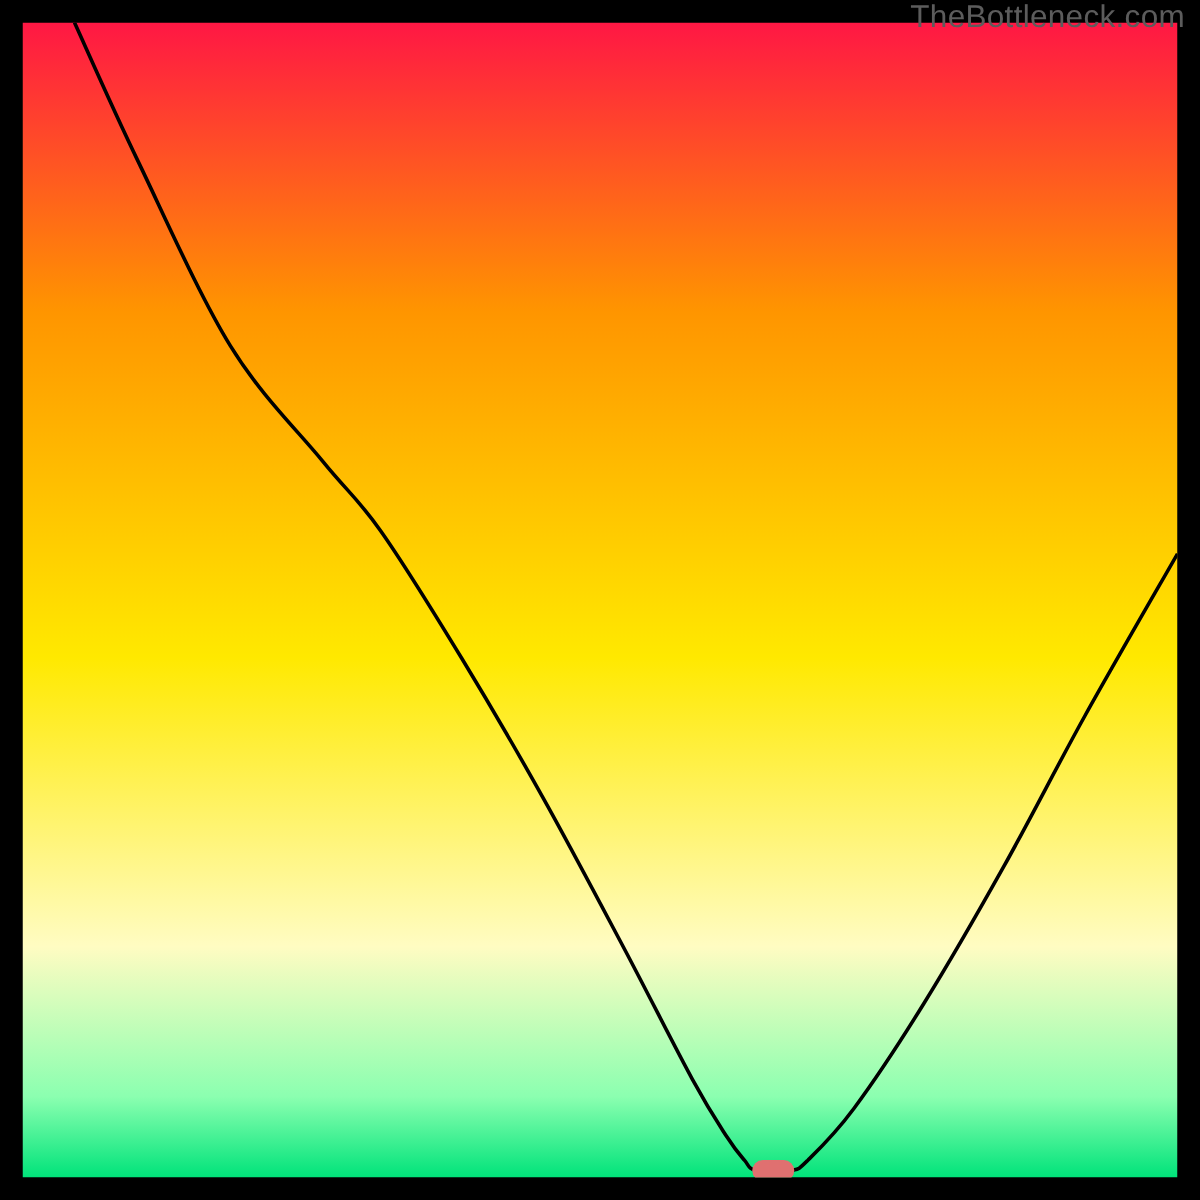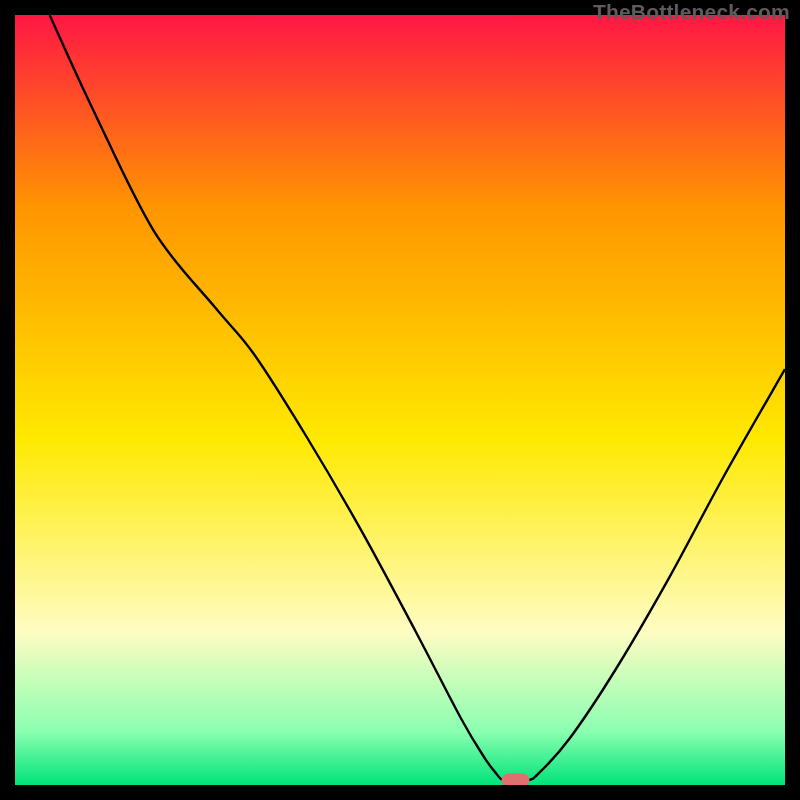"TheBottleneck.com" .watermark { font-weight: 700 -> 400 }
